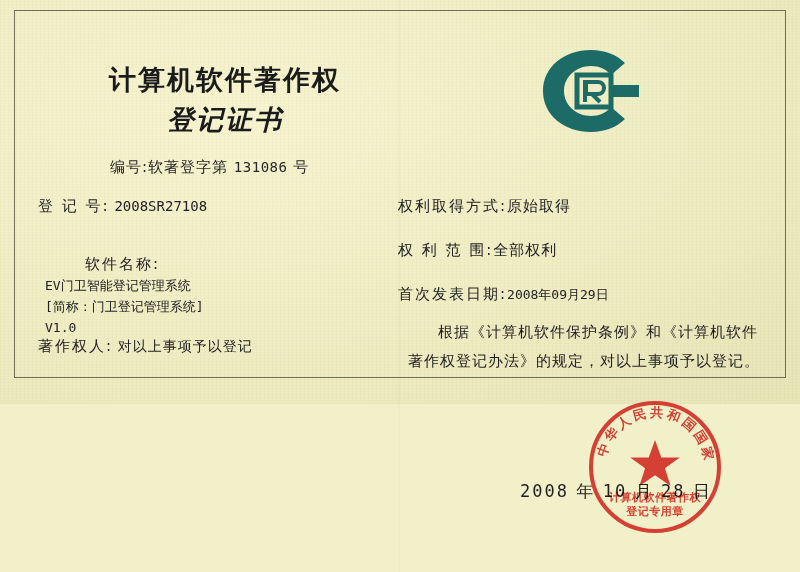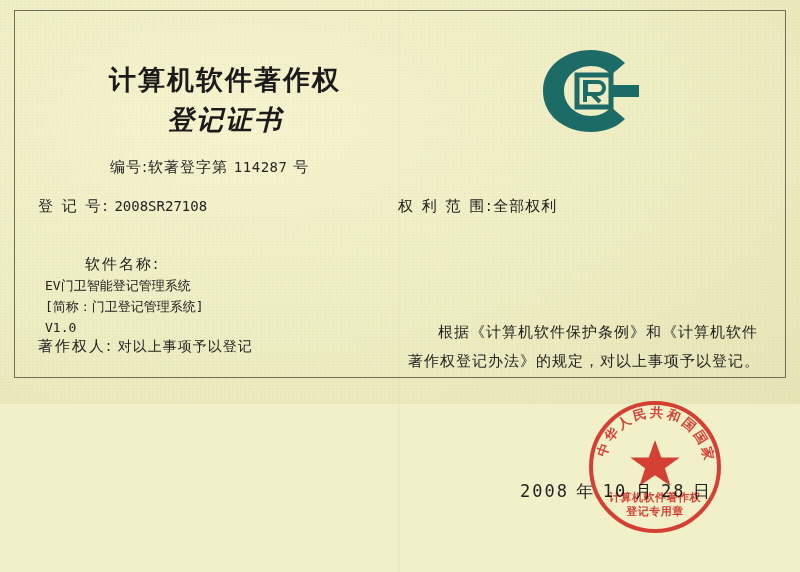"114287" span.mono { text: 114287 -> 131086 }
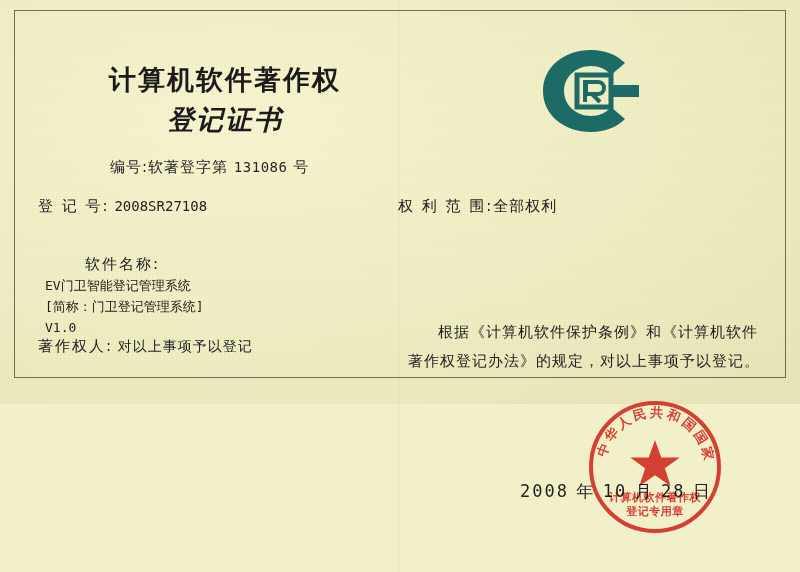"权利取得方式:原始取得" div.rfield { html: none -> <div> <span>权利取得方式:</span><span>原始取得</span> </div> }
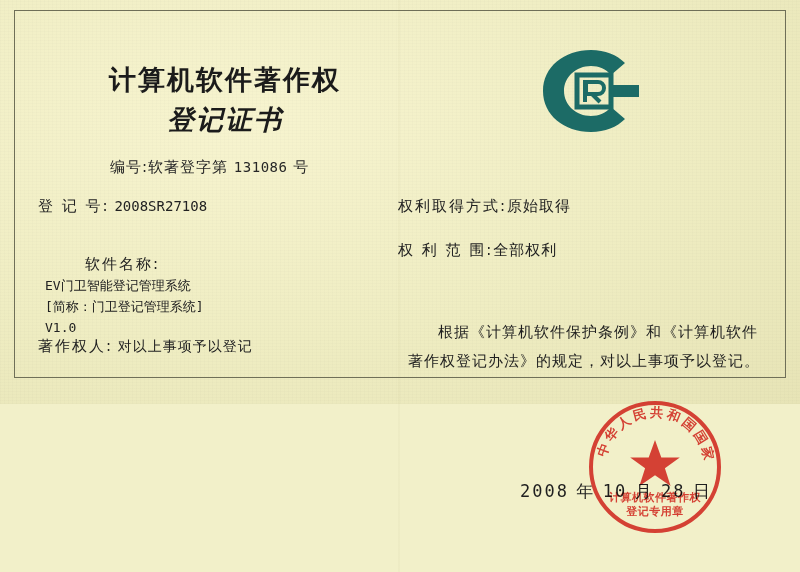"首次发表日期:2008年09月29日" div.rfield { html: none -> <div> <span>首次发表日期:</span><span>2008年09月29日</span> </div> }
